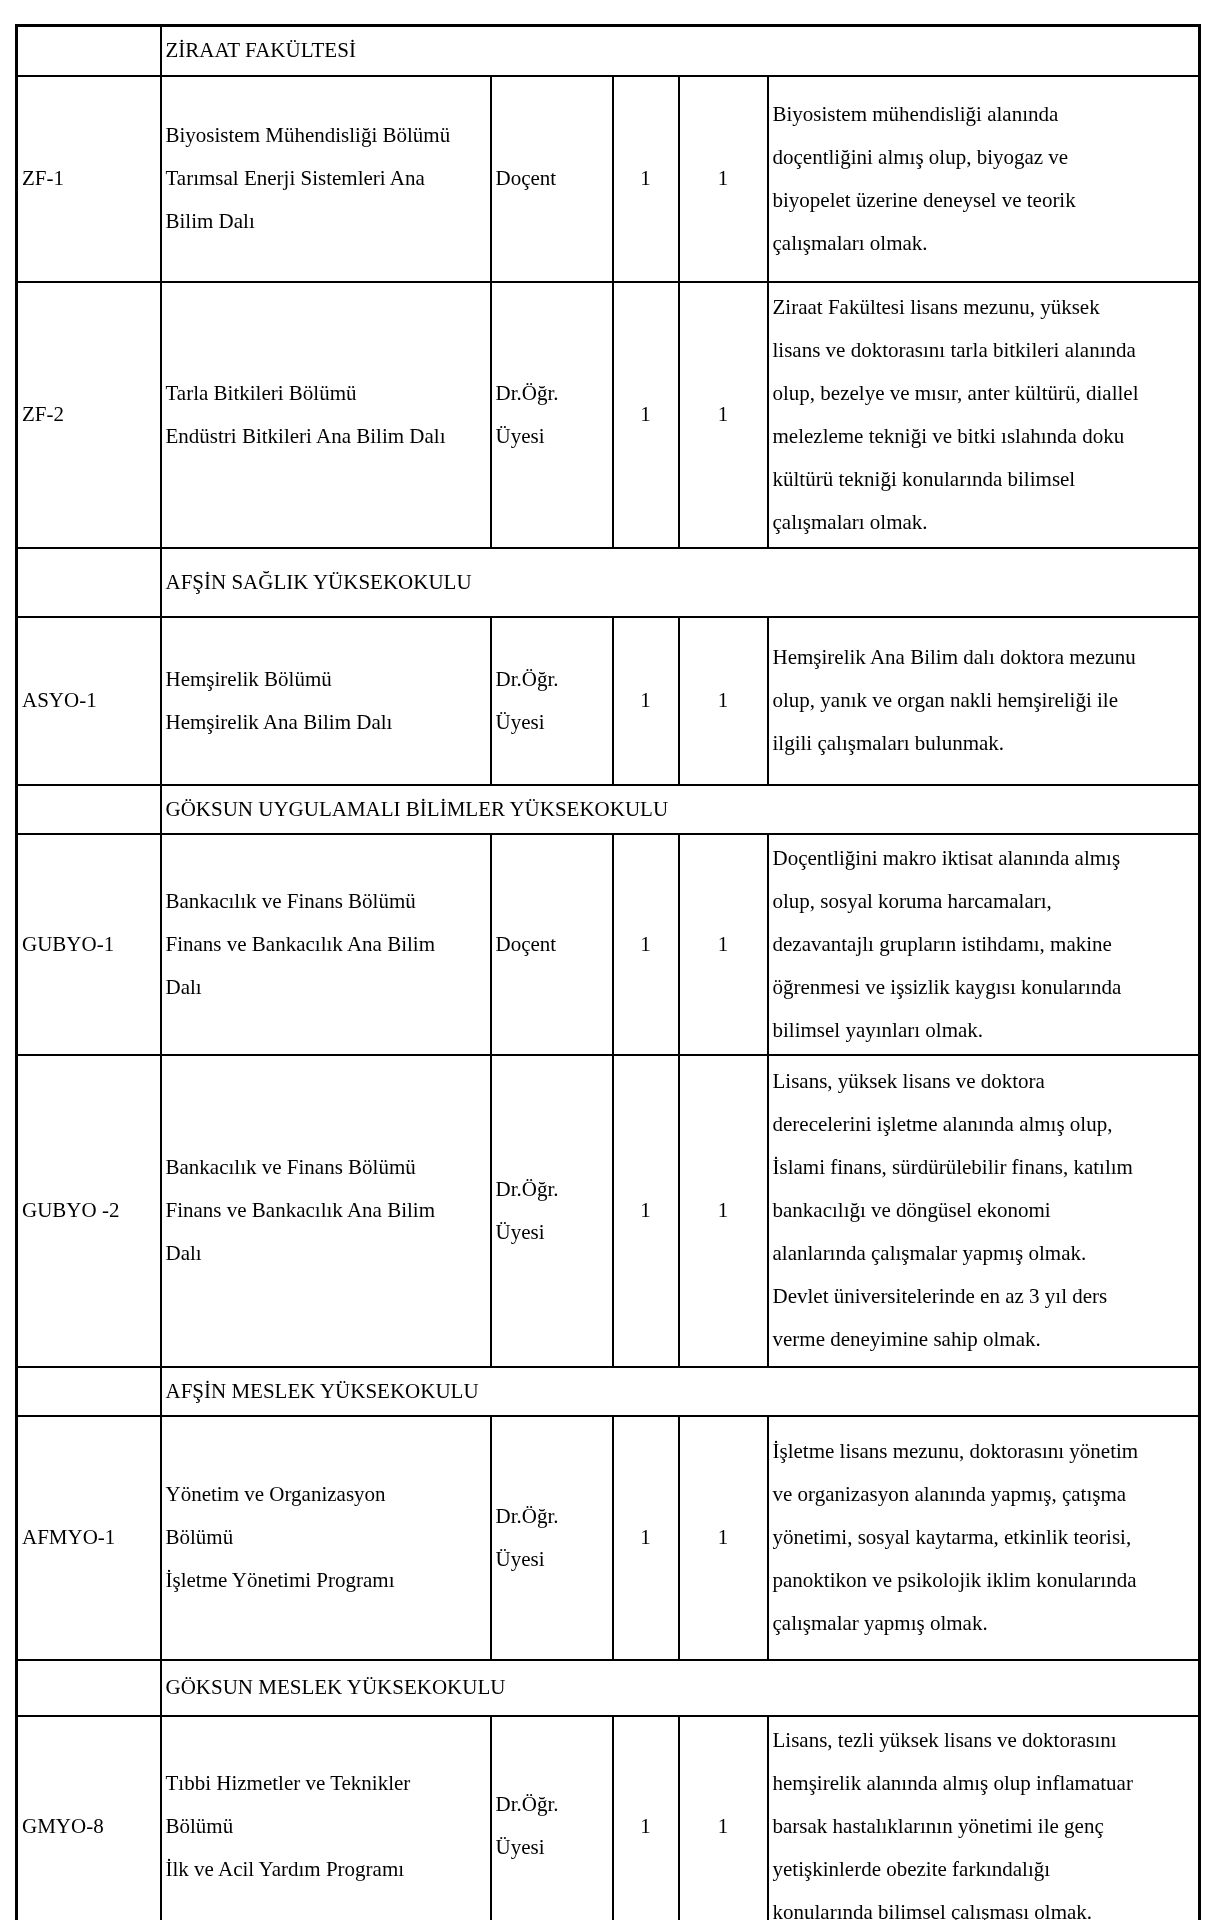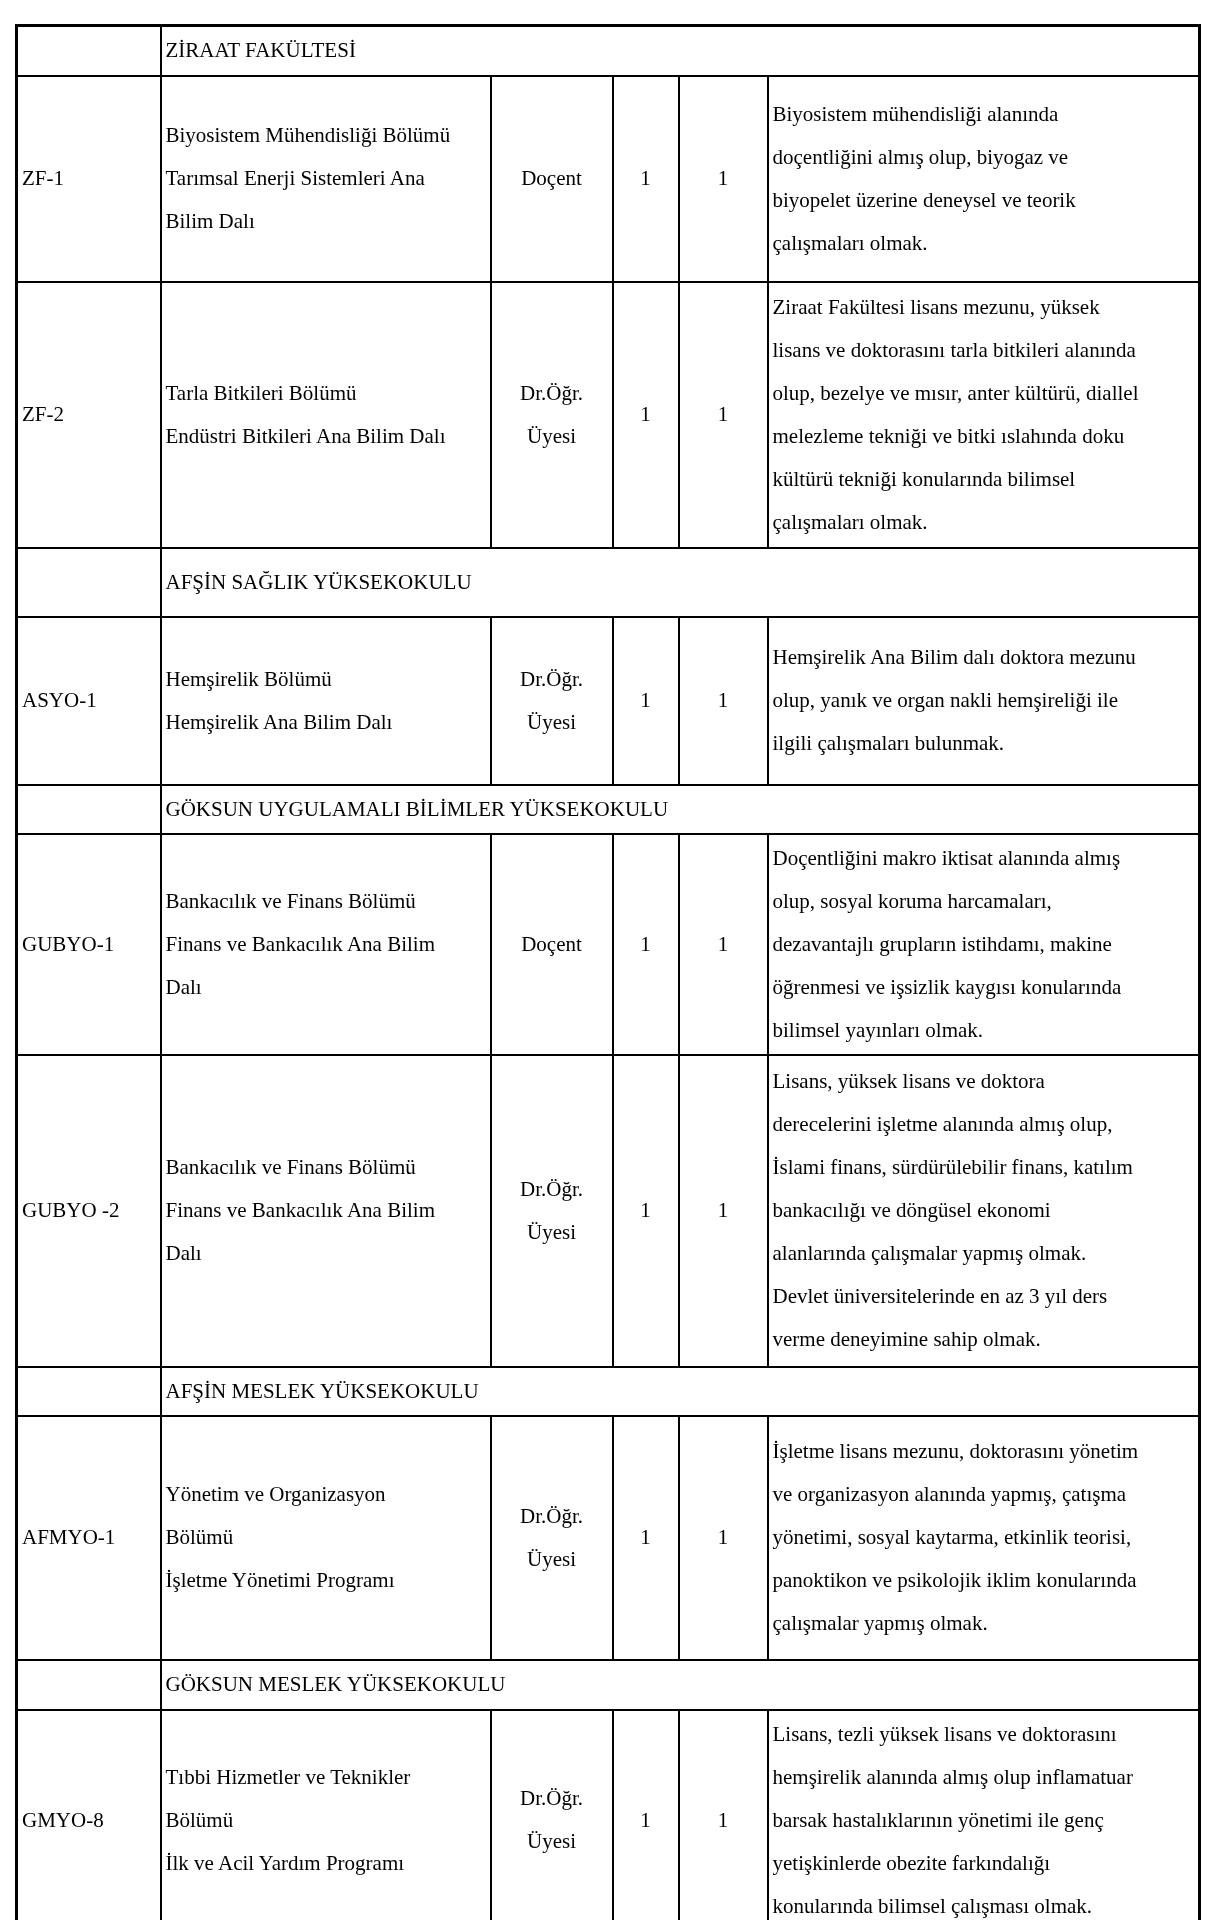"Doçent" td.title-cell { text-align: center -> left }
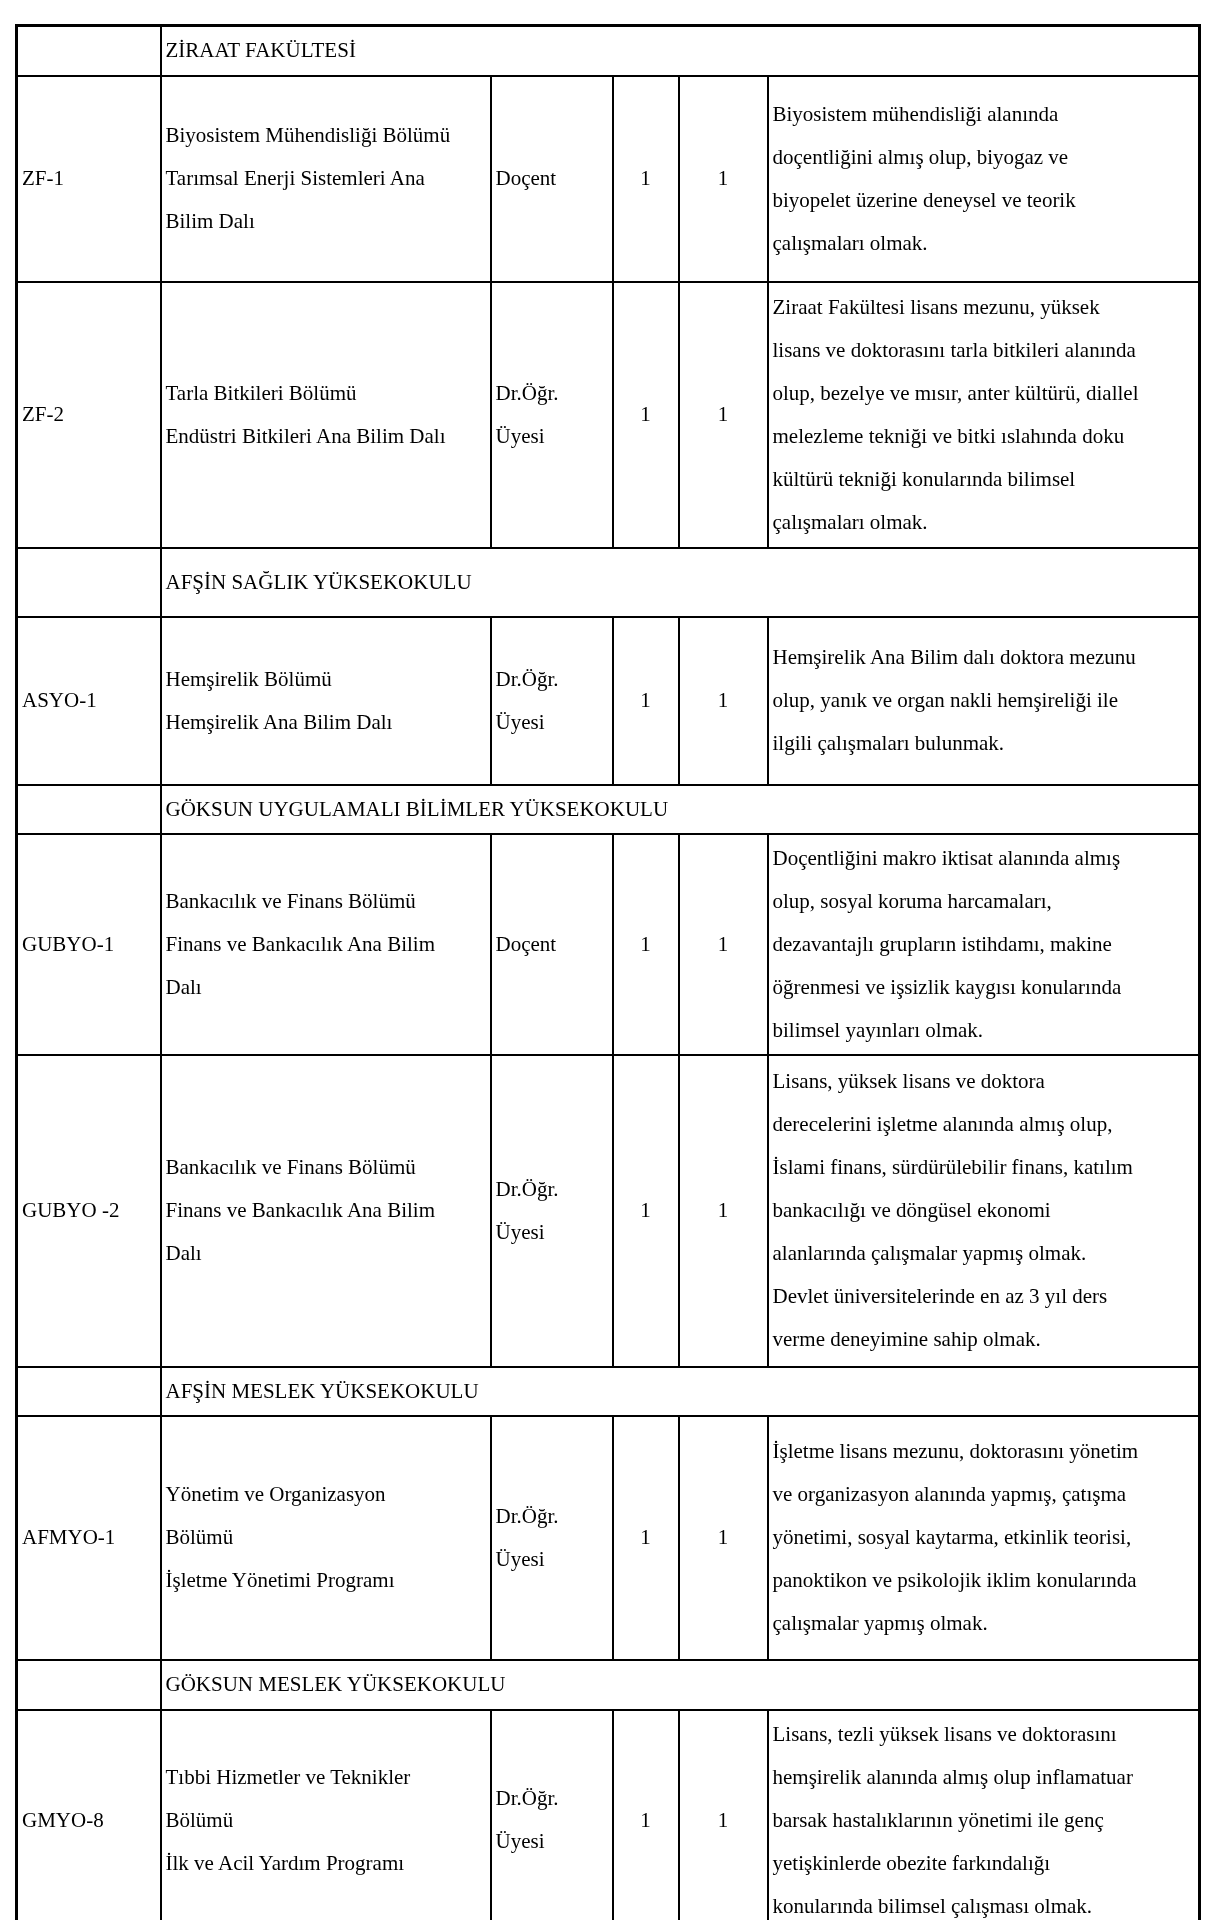"GÖKSUN MESLEK YÜKSEKOKULU" tr { height: 50px -> 56px }
